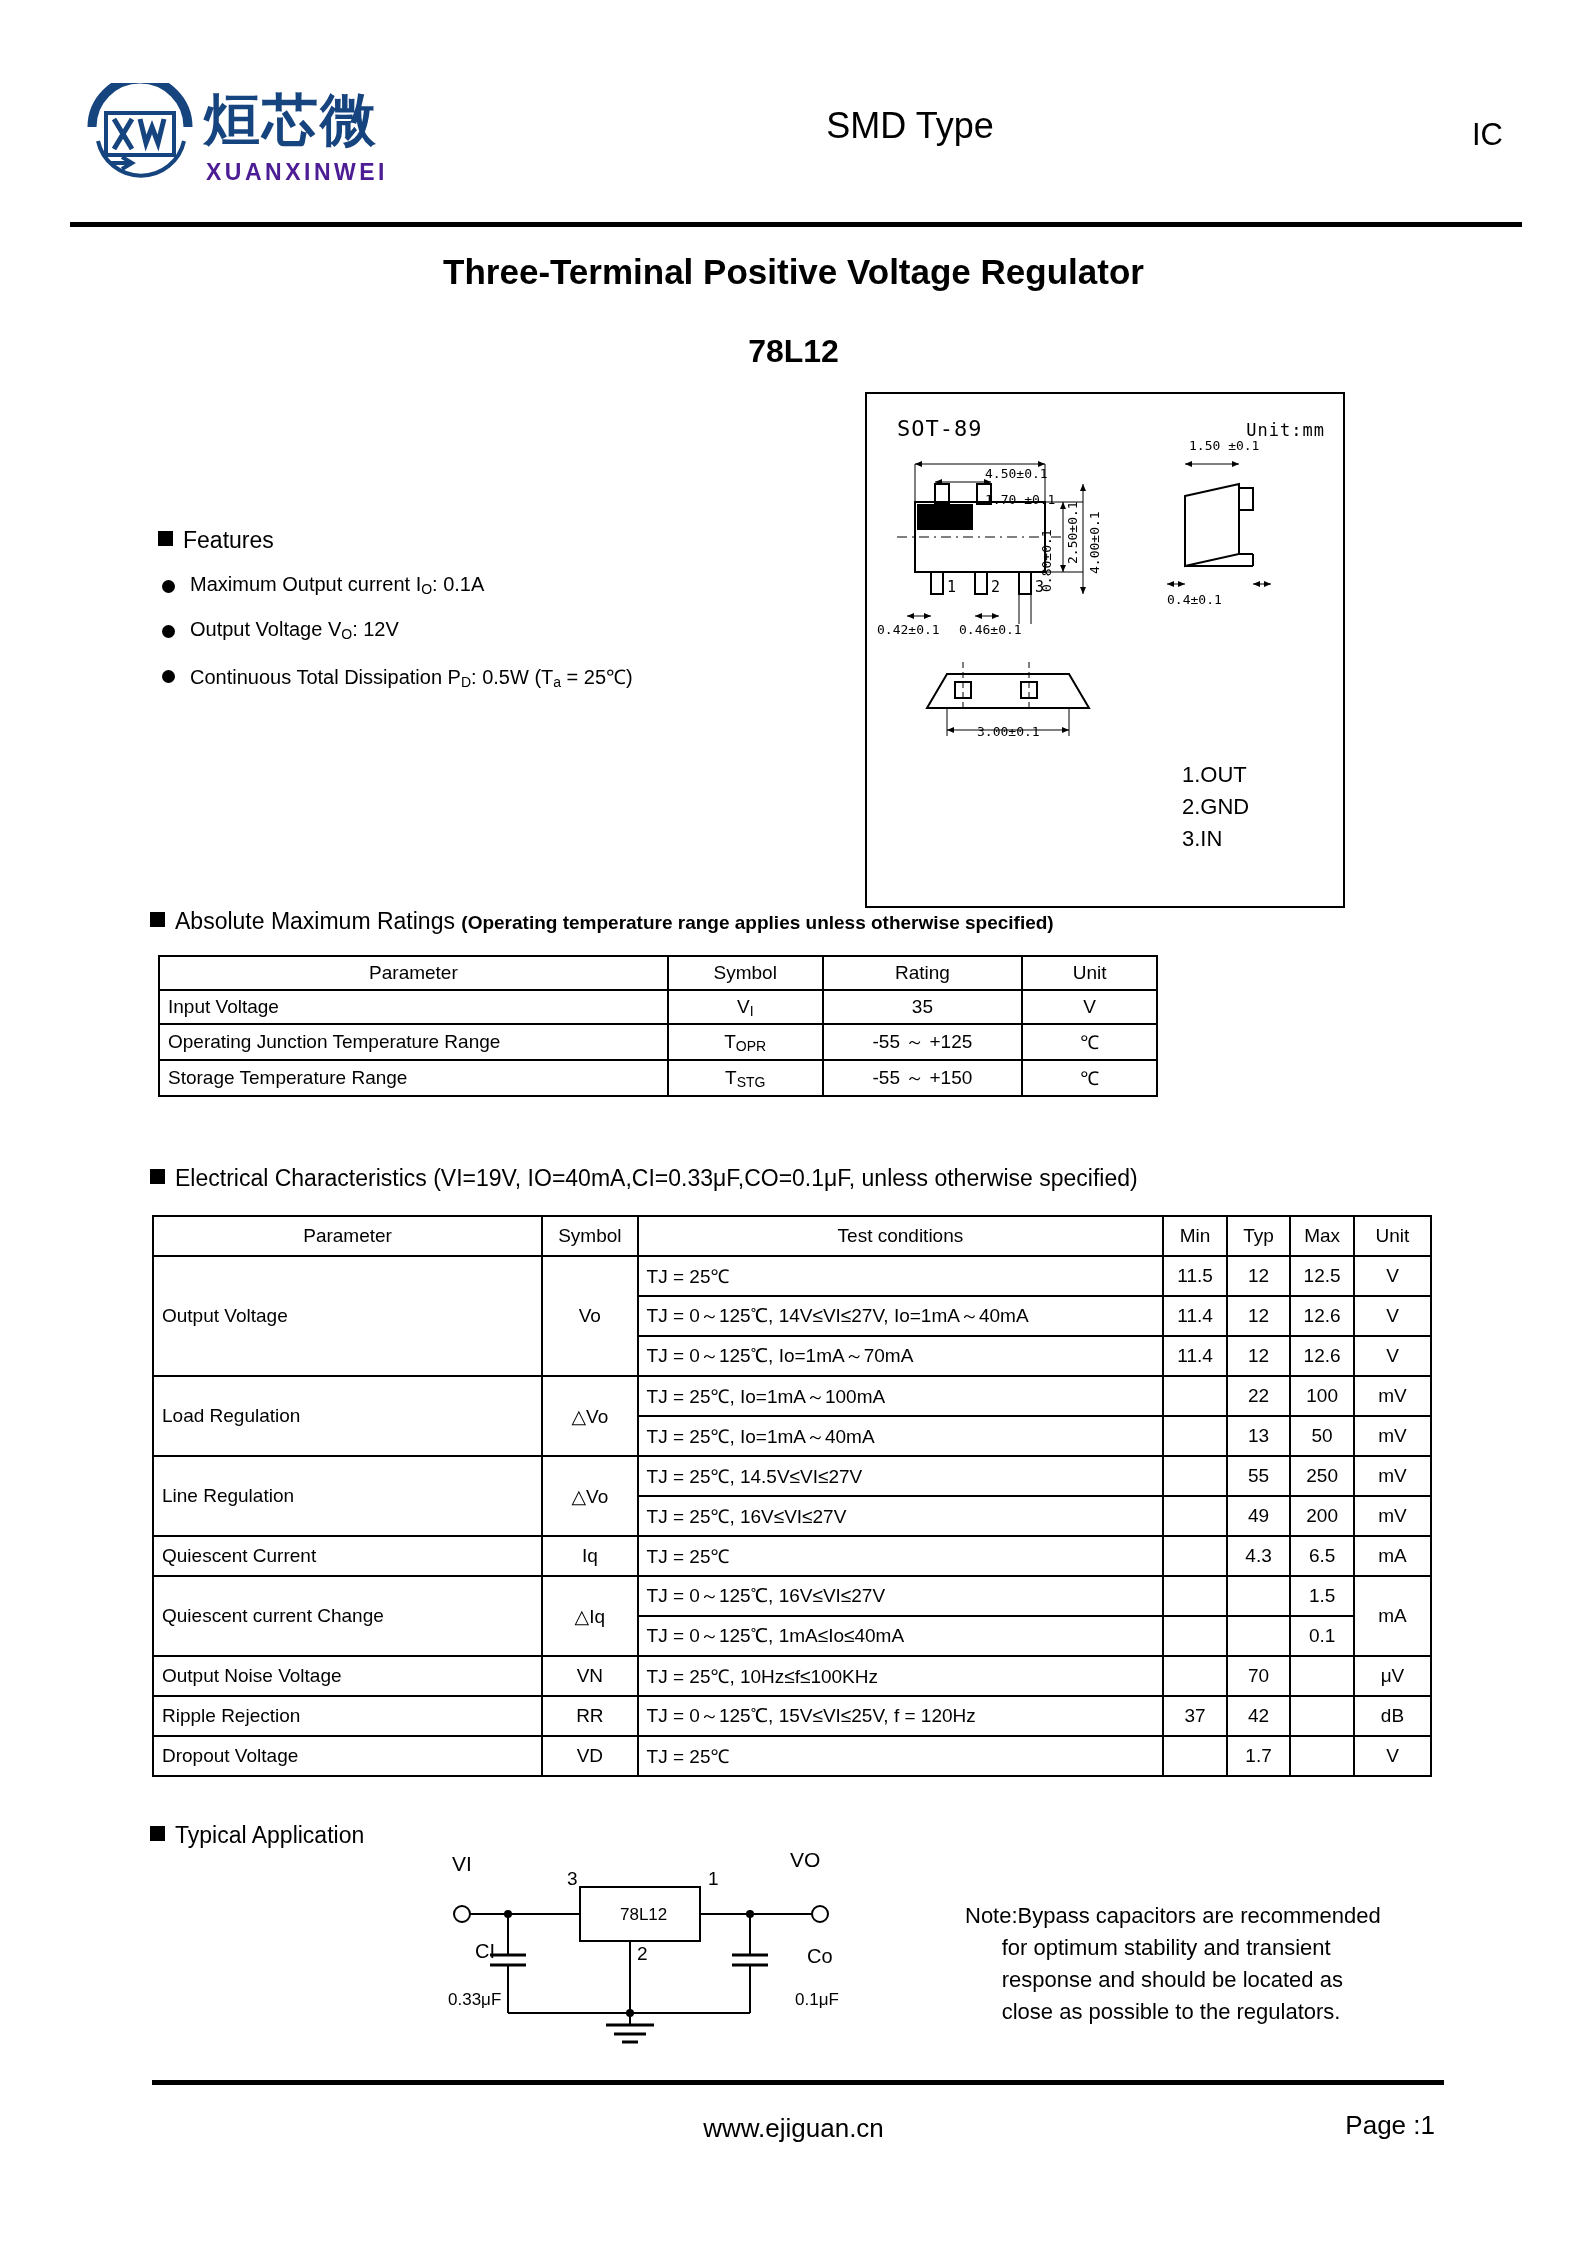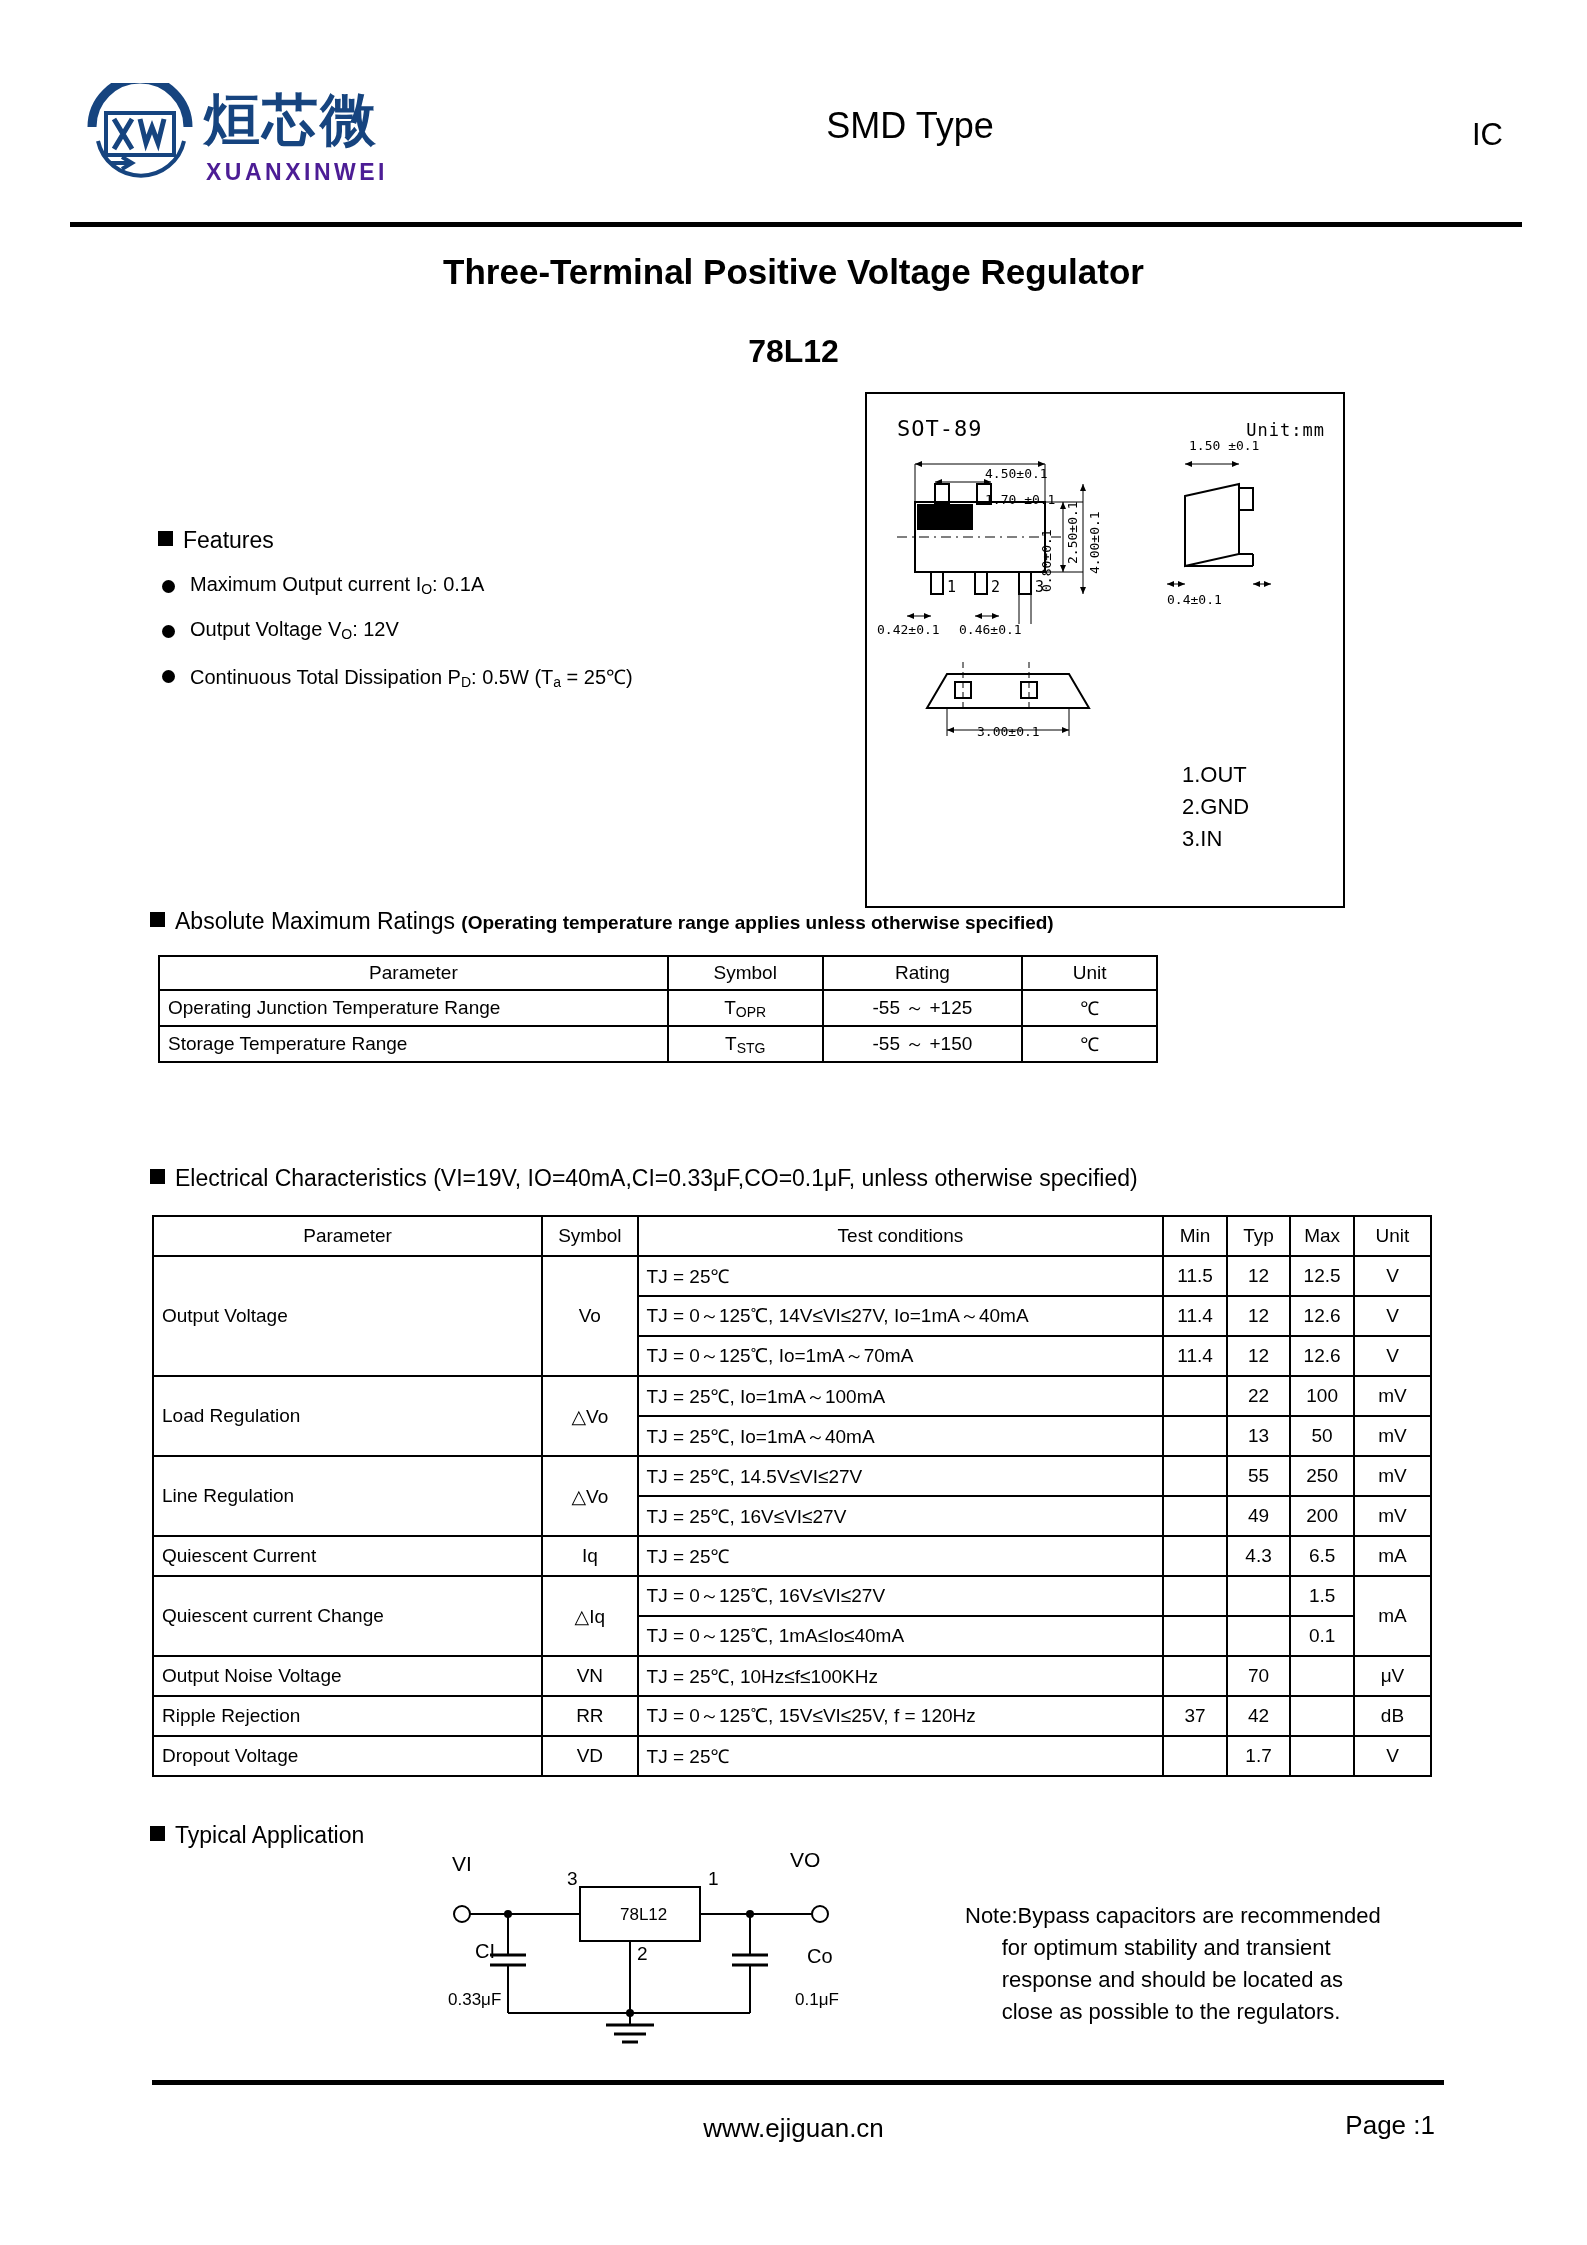"Input Voltage" tr { html: none -> <tr> <td>Input Voltage</td> <td><span>V</span><span>I</span></td> <td>35</td> <td>V</td> </tr> }
